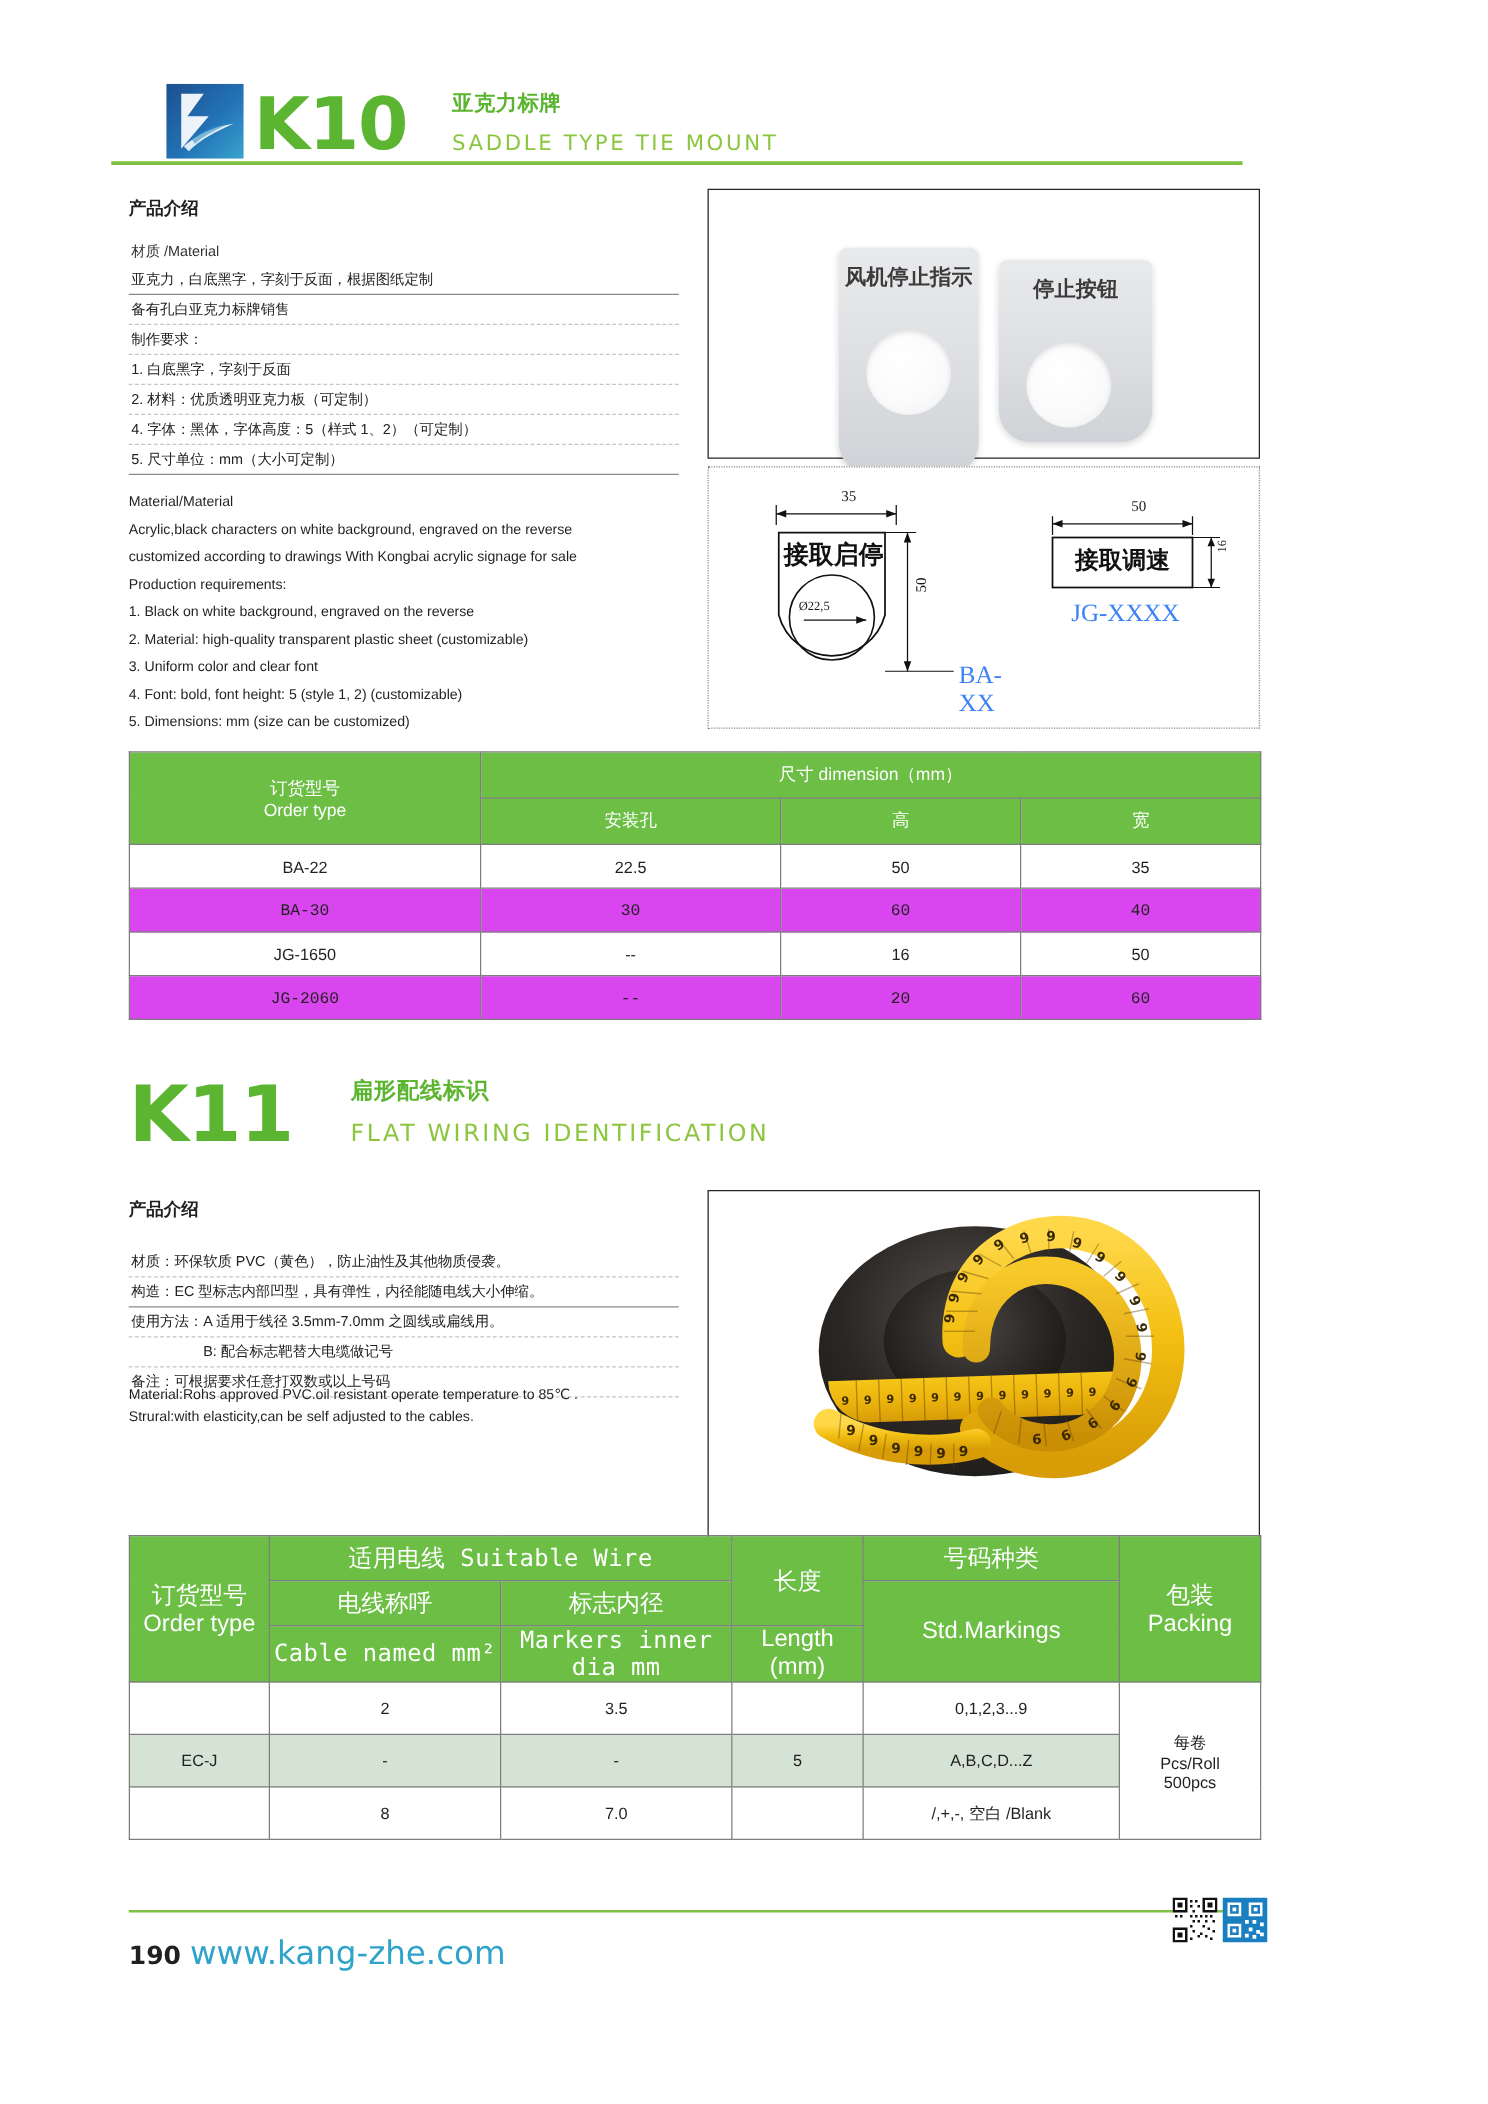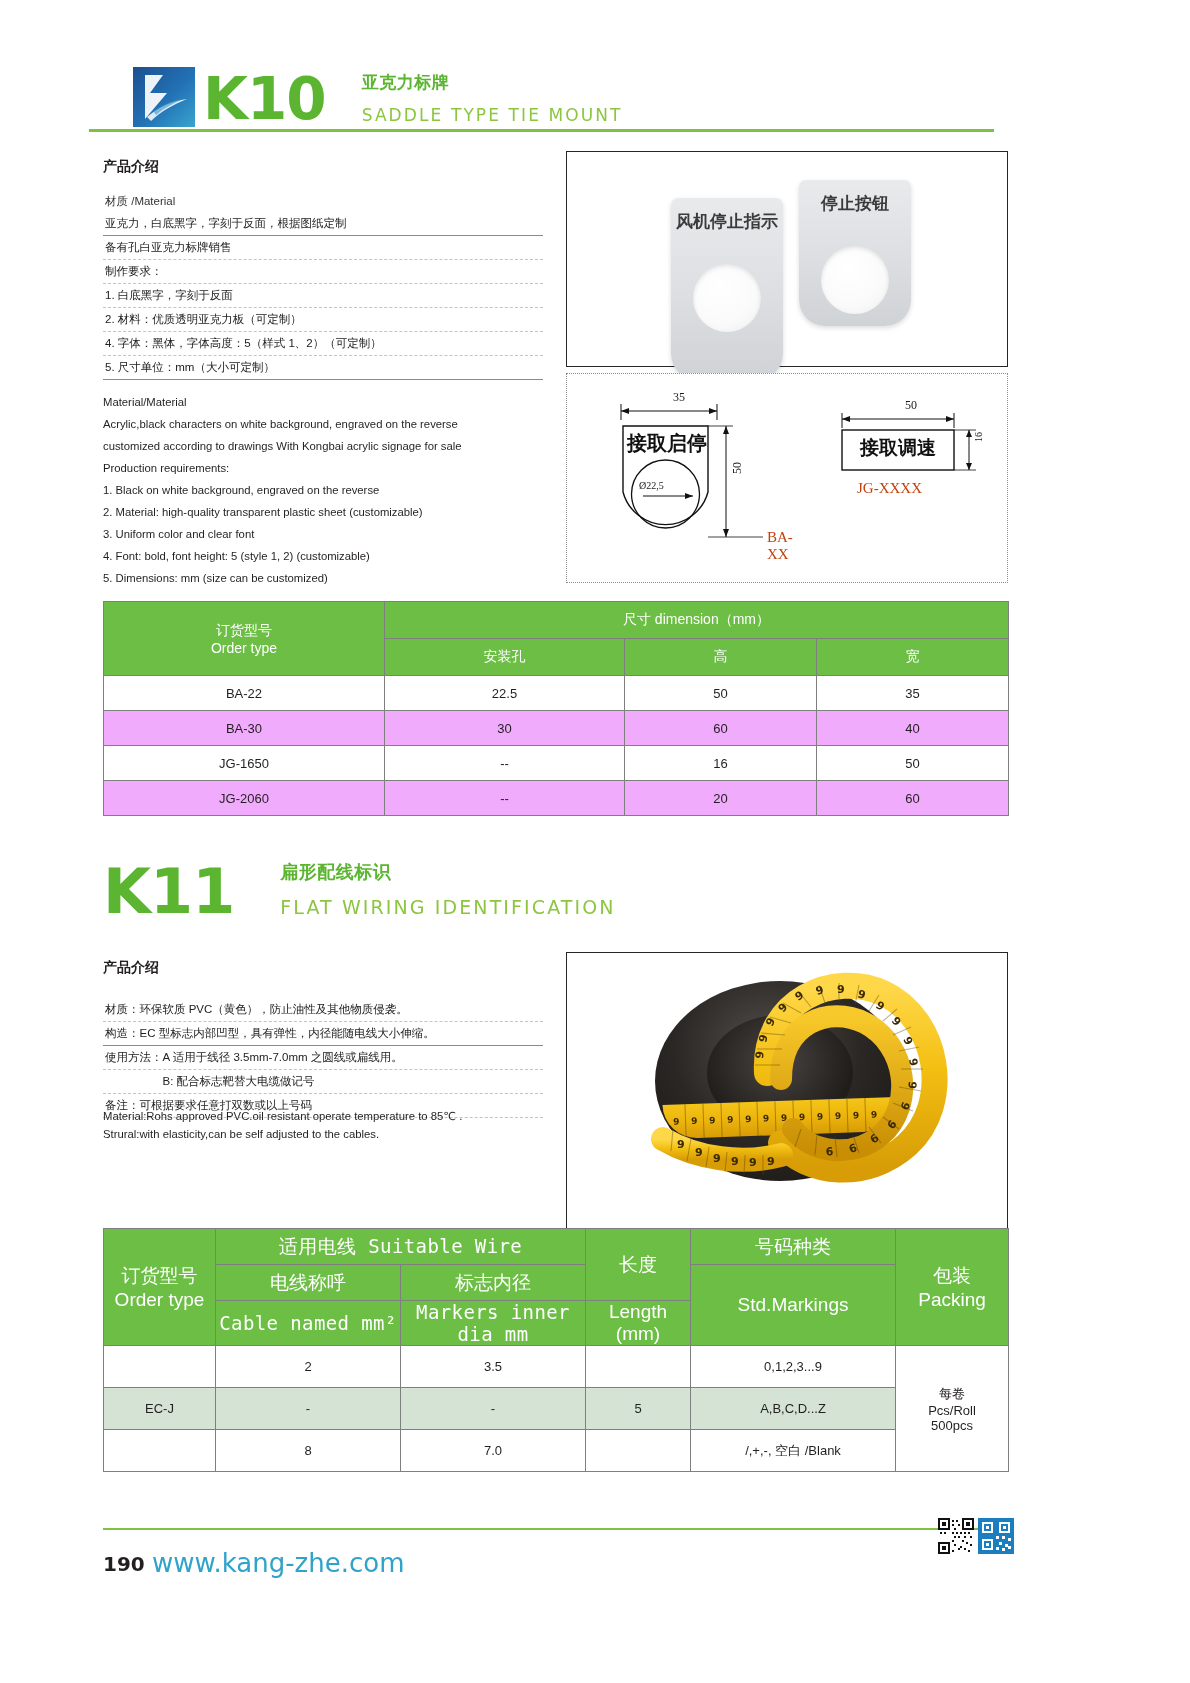"停止按钮" div.plate { top: 28px -> 56px; width: 112px -> 123px }
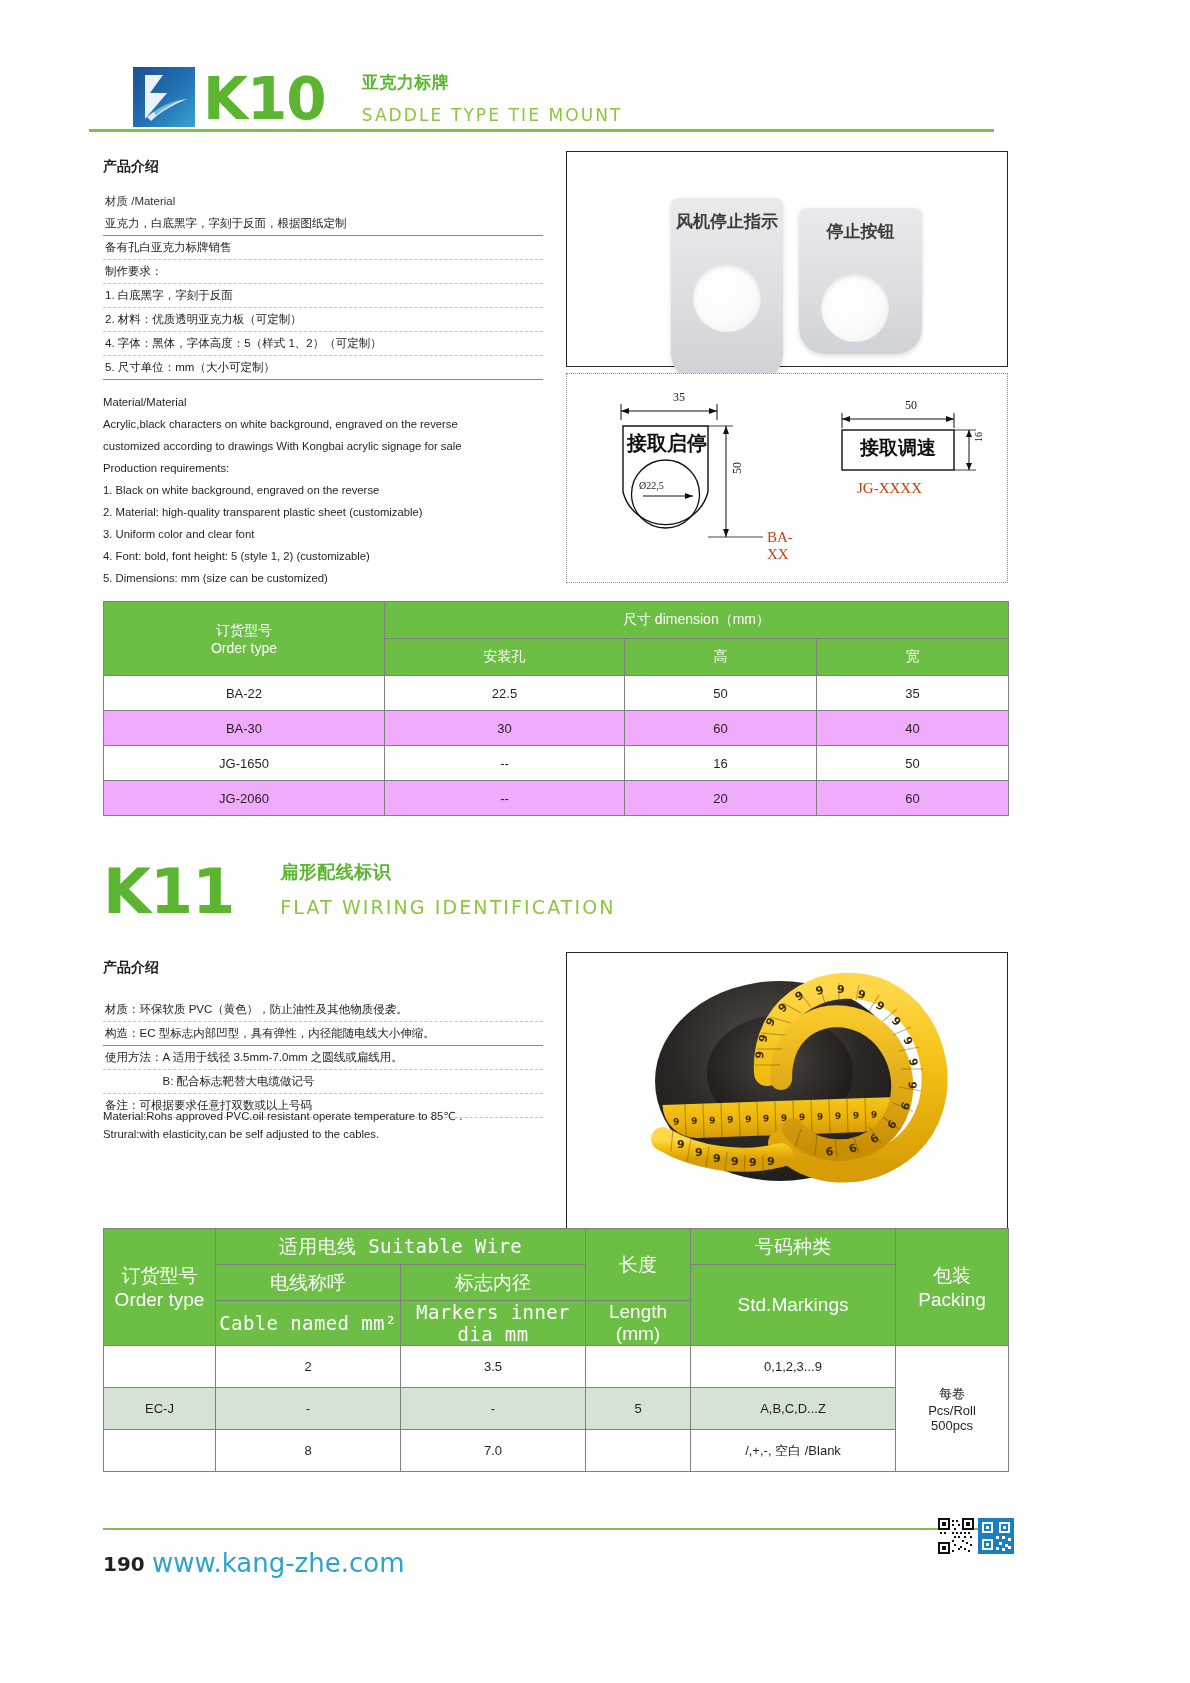"JG-XXXX" .dcode { color: #c2410c -> #3b82f6; font-size: 15px -> 20px }
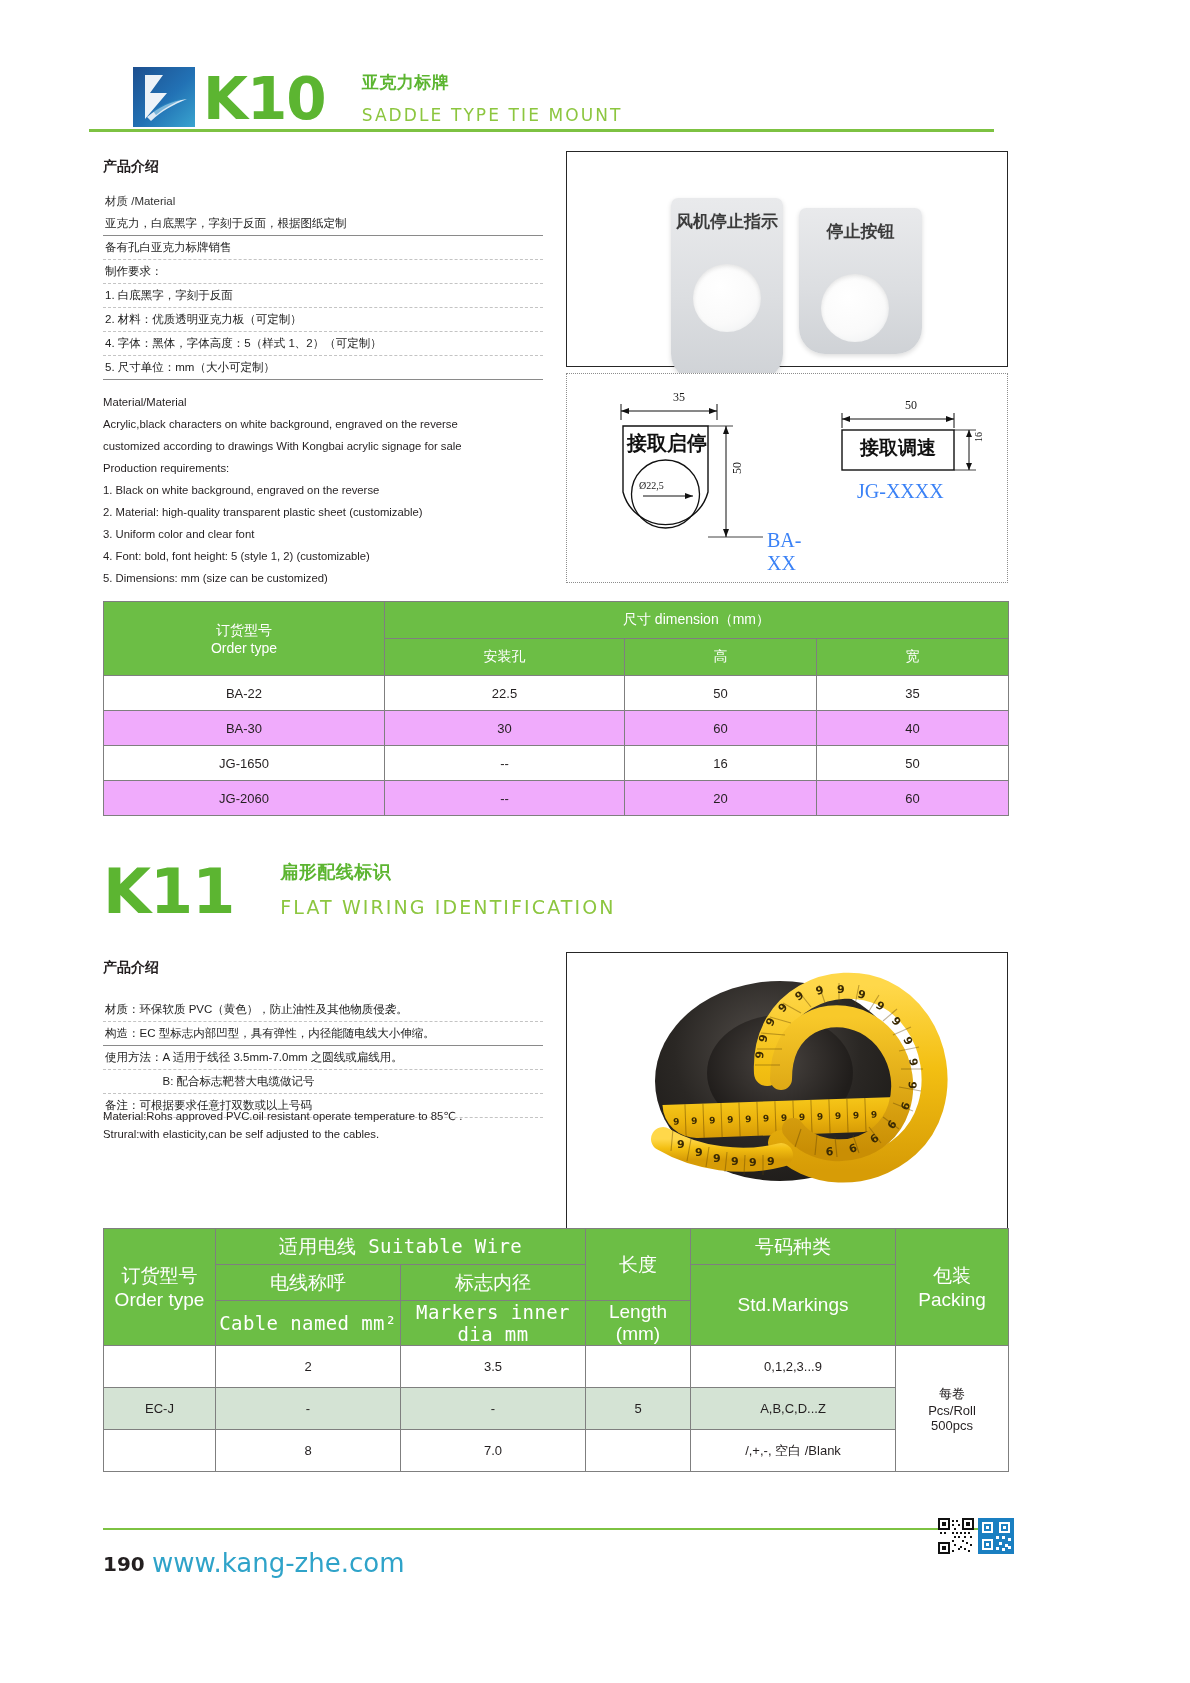"BA-30" .t1 tr.alt td { background: #f0abfc -> #d946ef; font-family: none -> Liberation Mono, monospace }
